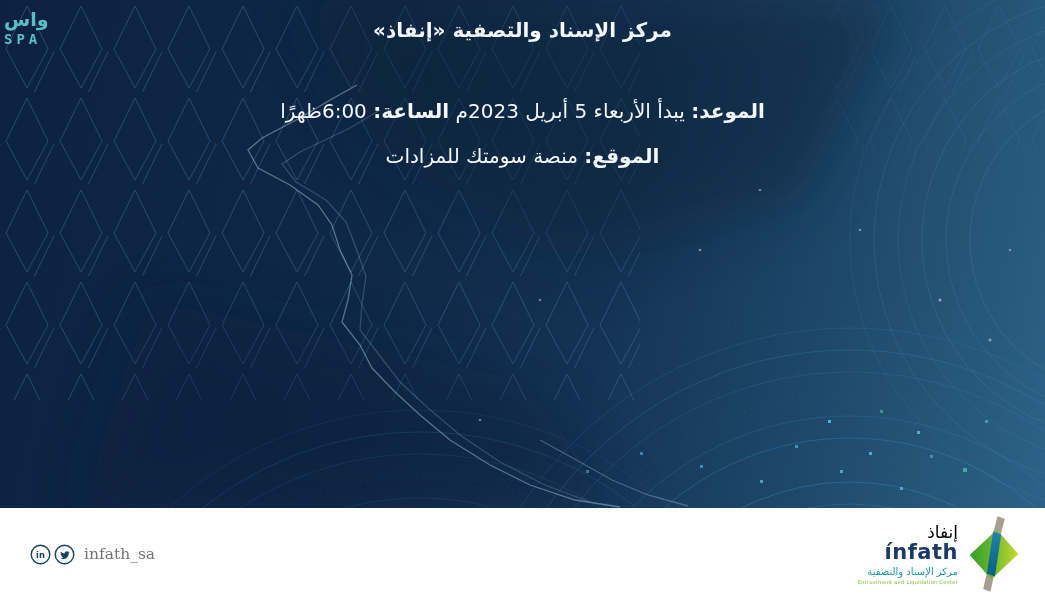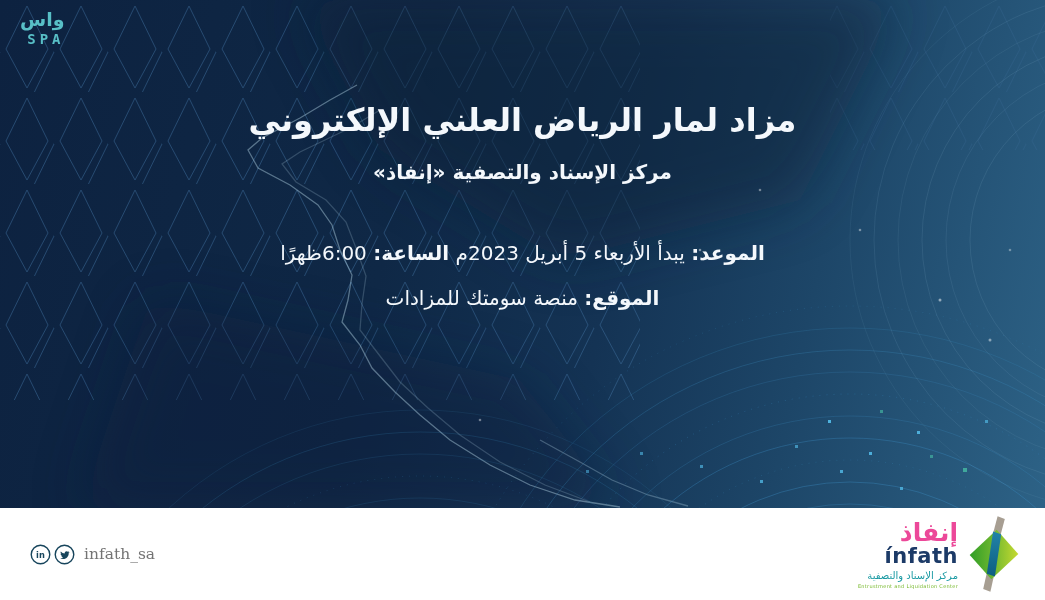"واس" .spa-logo { left: 20px -> 4px; text-align: right -> left }
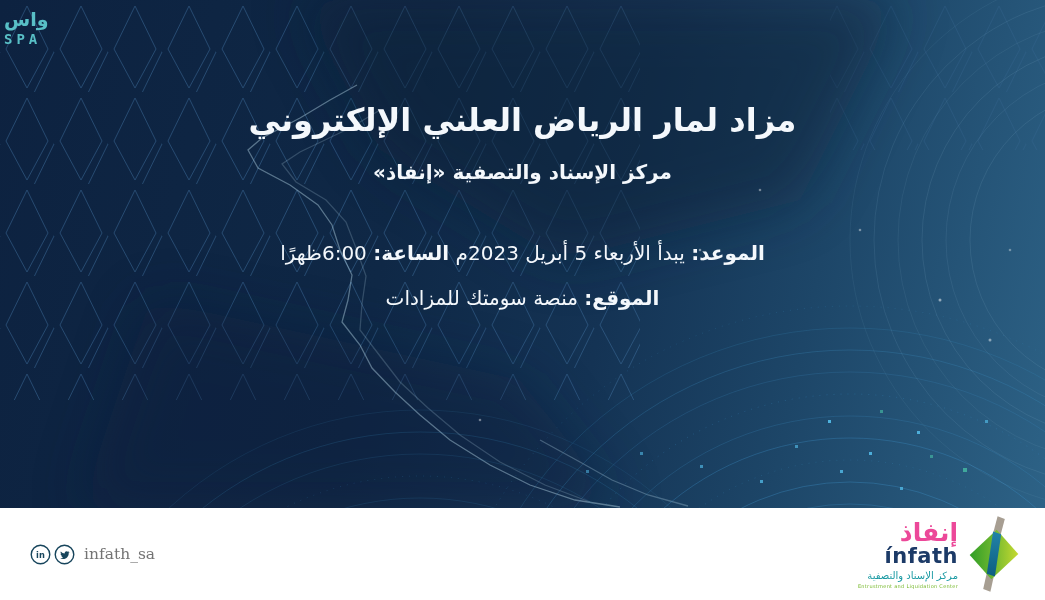"مزاد لمار الرياض العلني الإلكتروني" h1.title { html: <h1>مزاد لمار الرياض العلني الإلكتروني</h1> -> none }
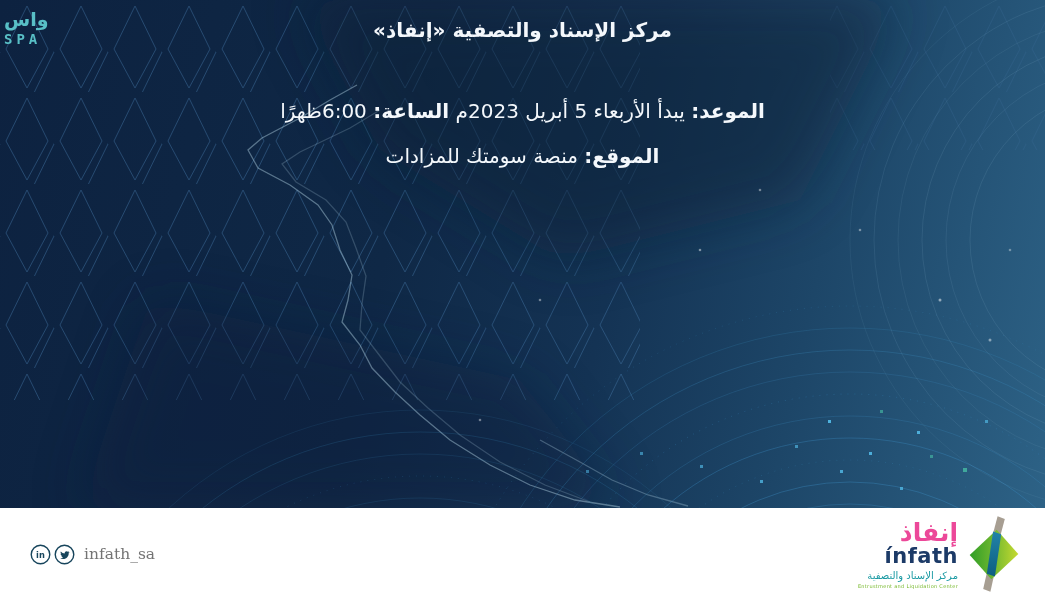"إنفاذ" .infath-ar { color: #ec4899 -> #000000; font-size: 25px -> 17px; font-weight: bold -> normal }
